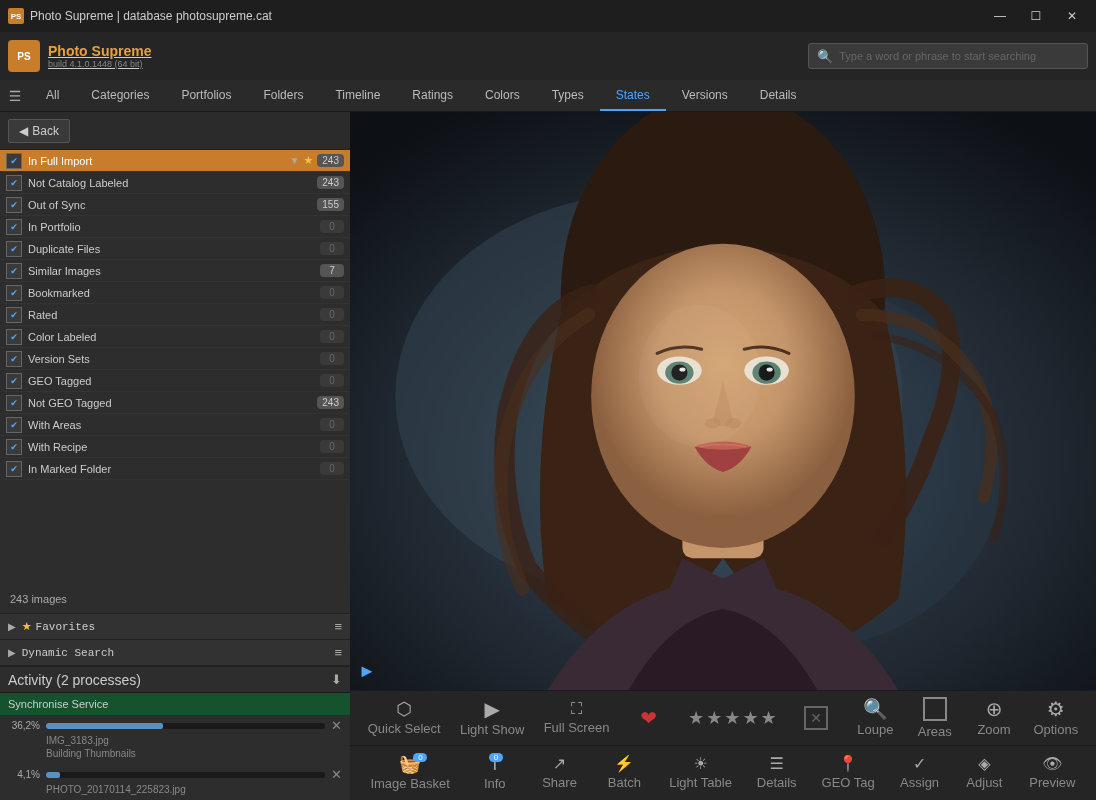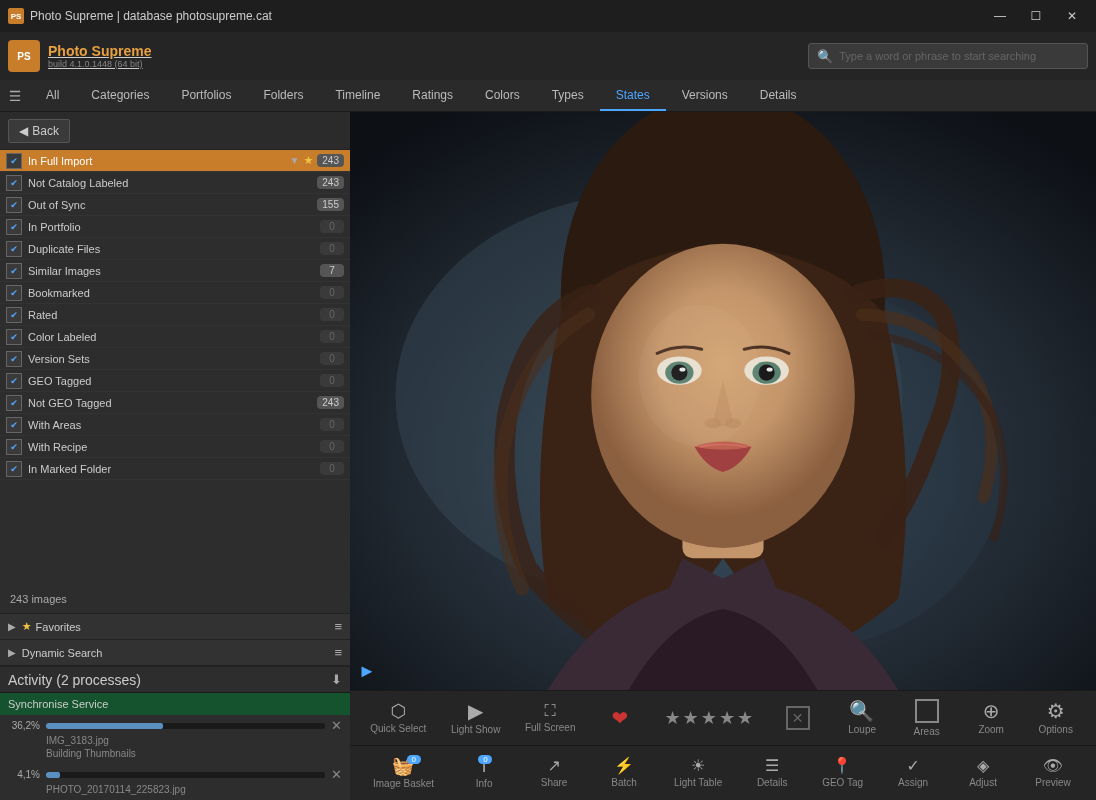"Favorites" .section-label { font-family: none -> Liberation Mono, monospace }
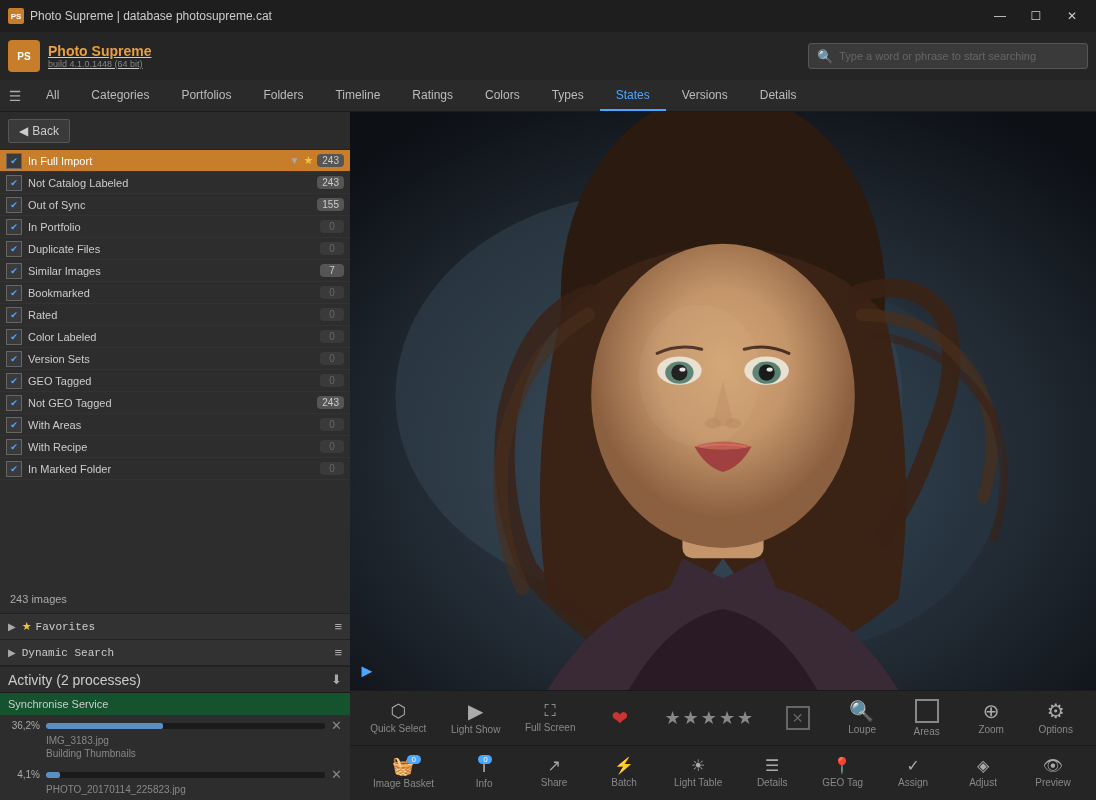"Quick Select" .tb-label { font-size: 10px -> 13px }
